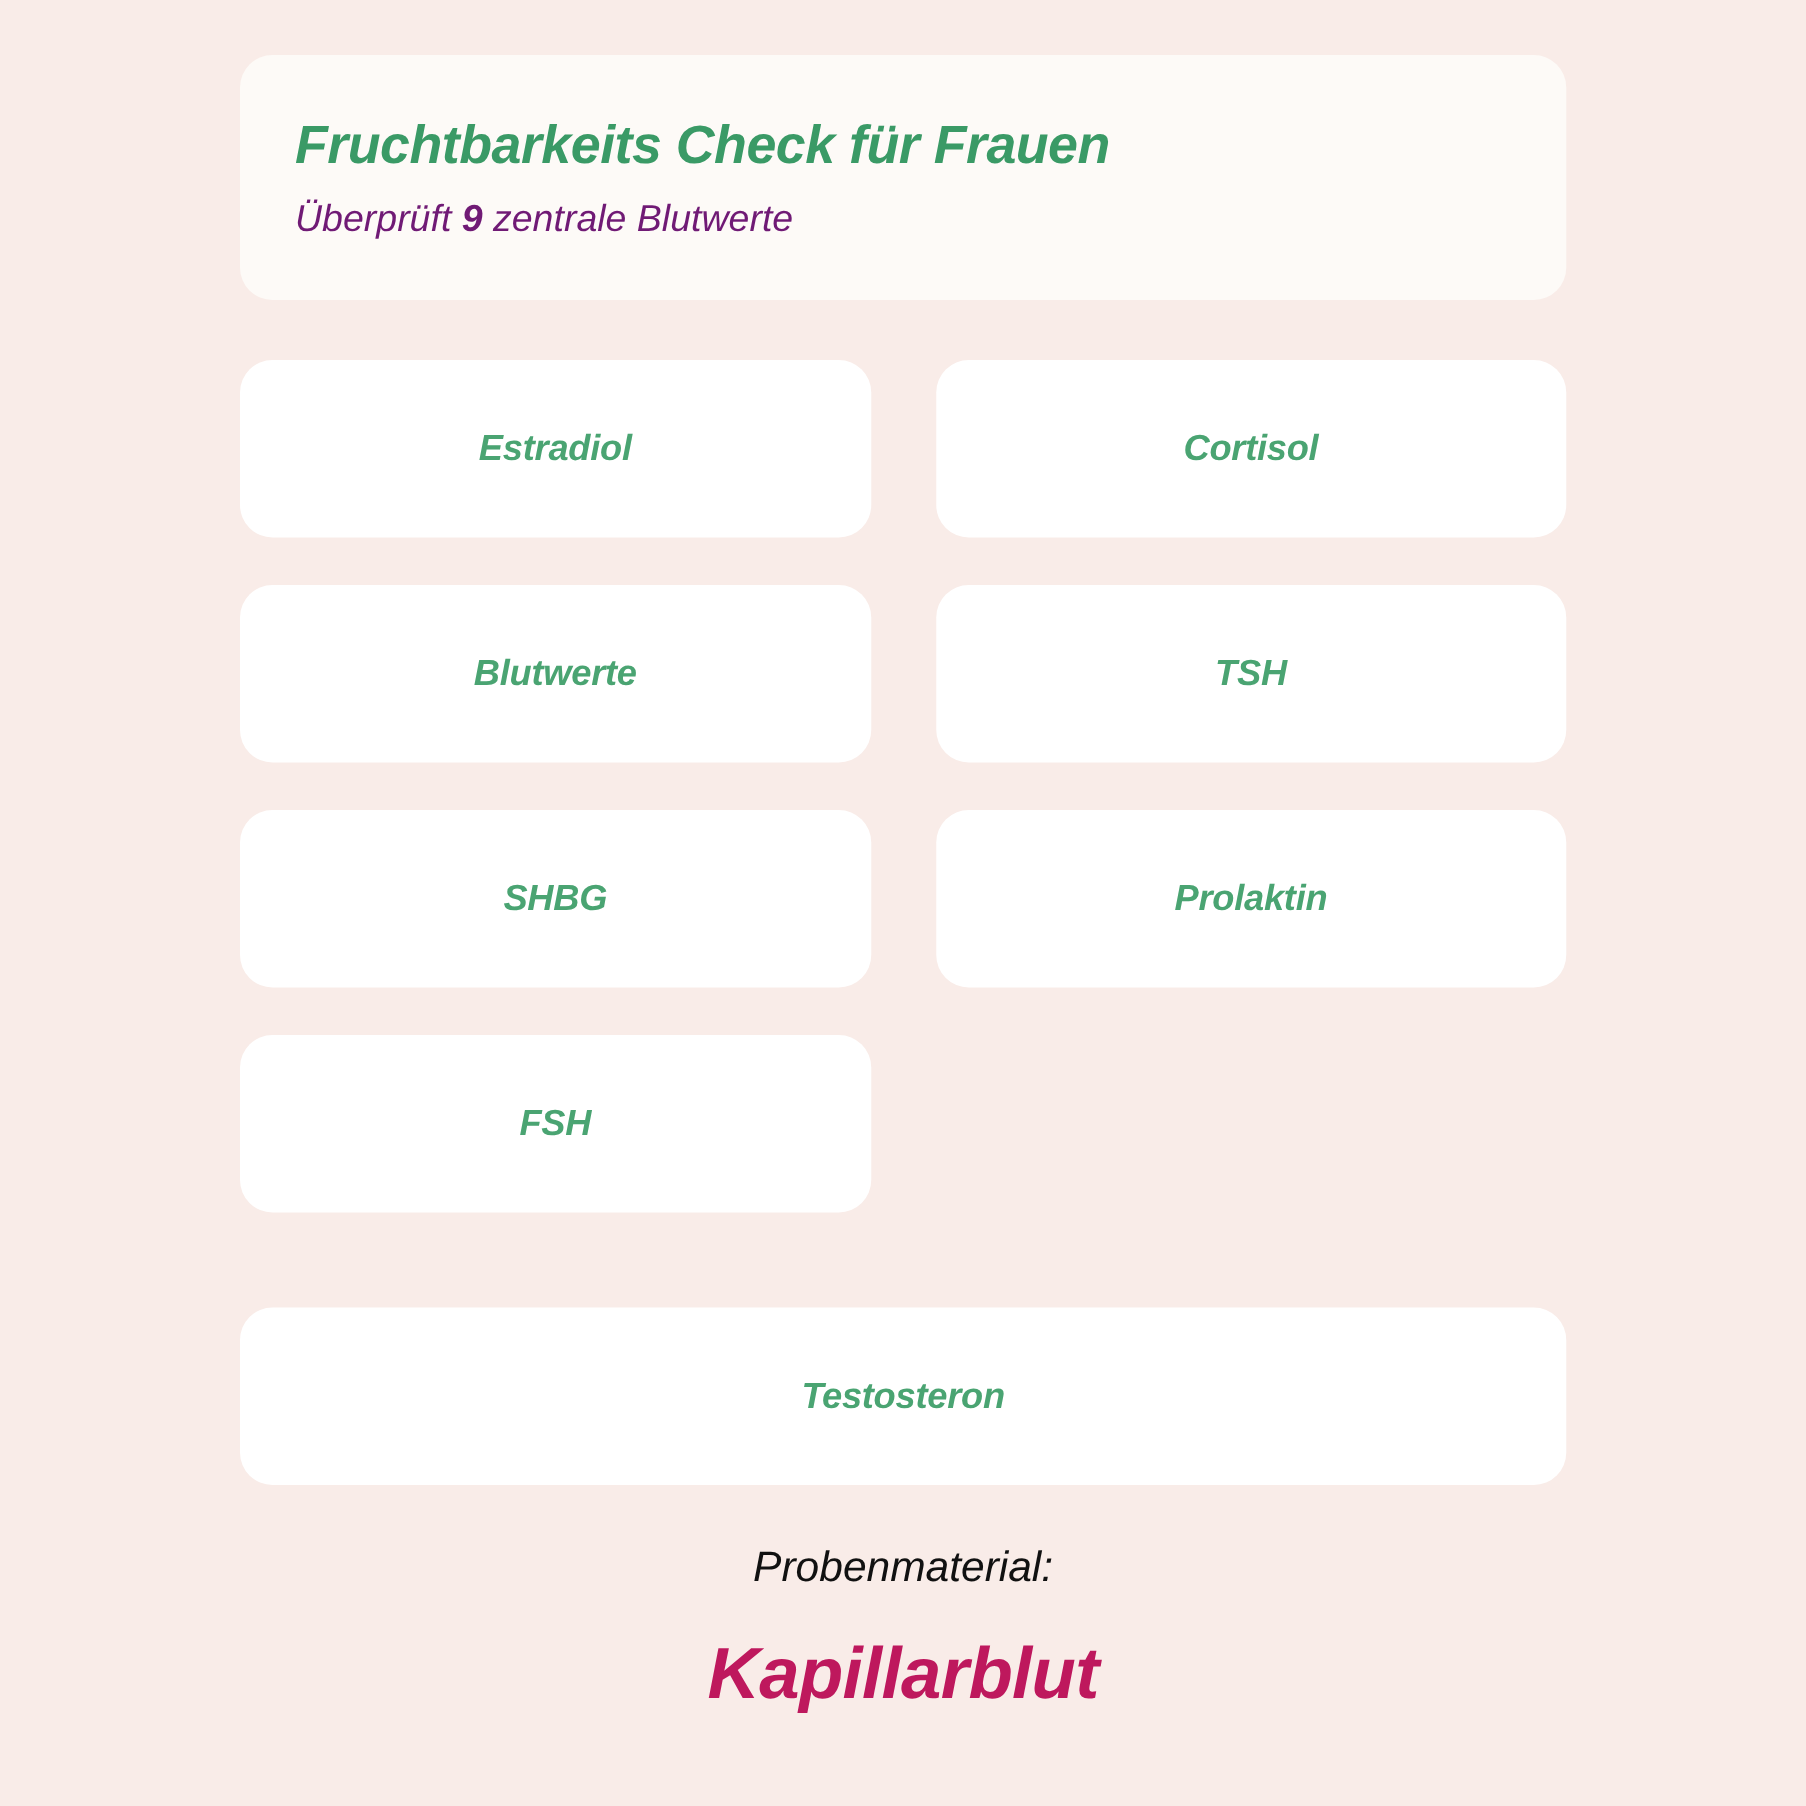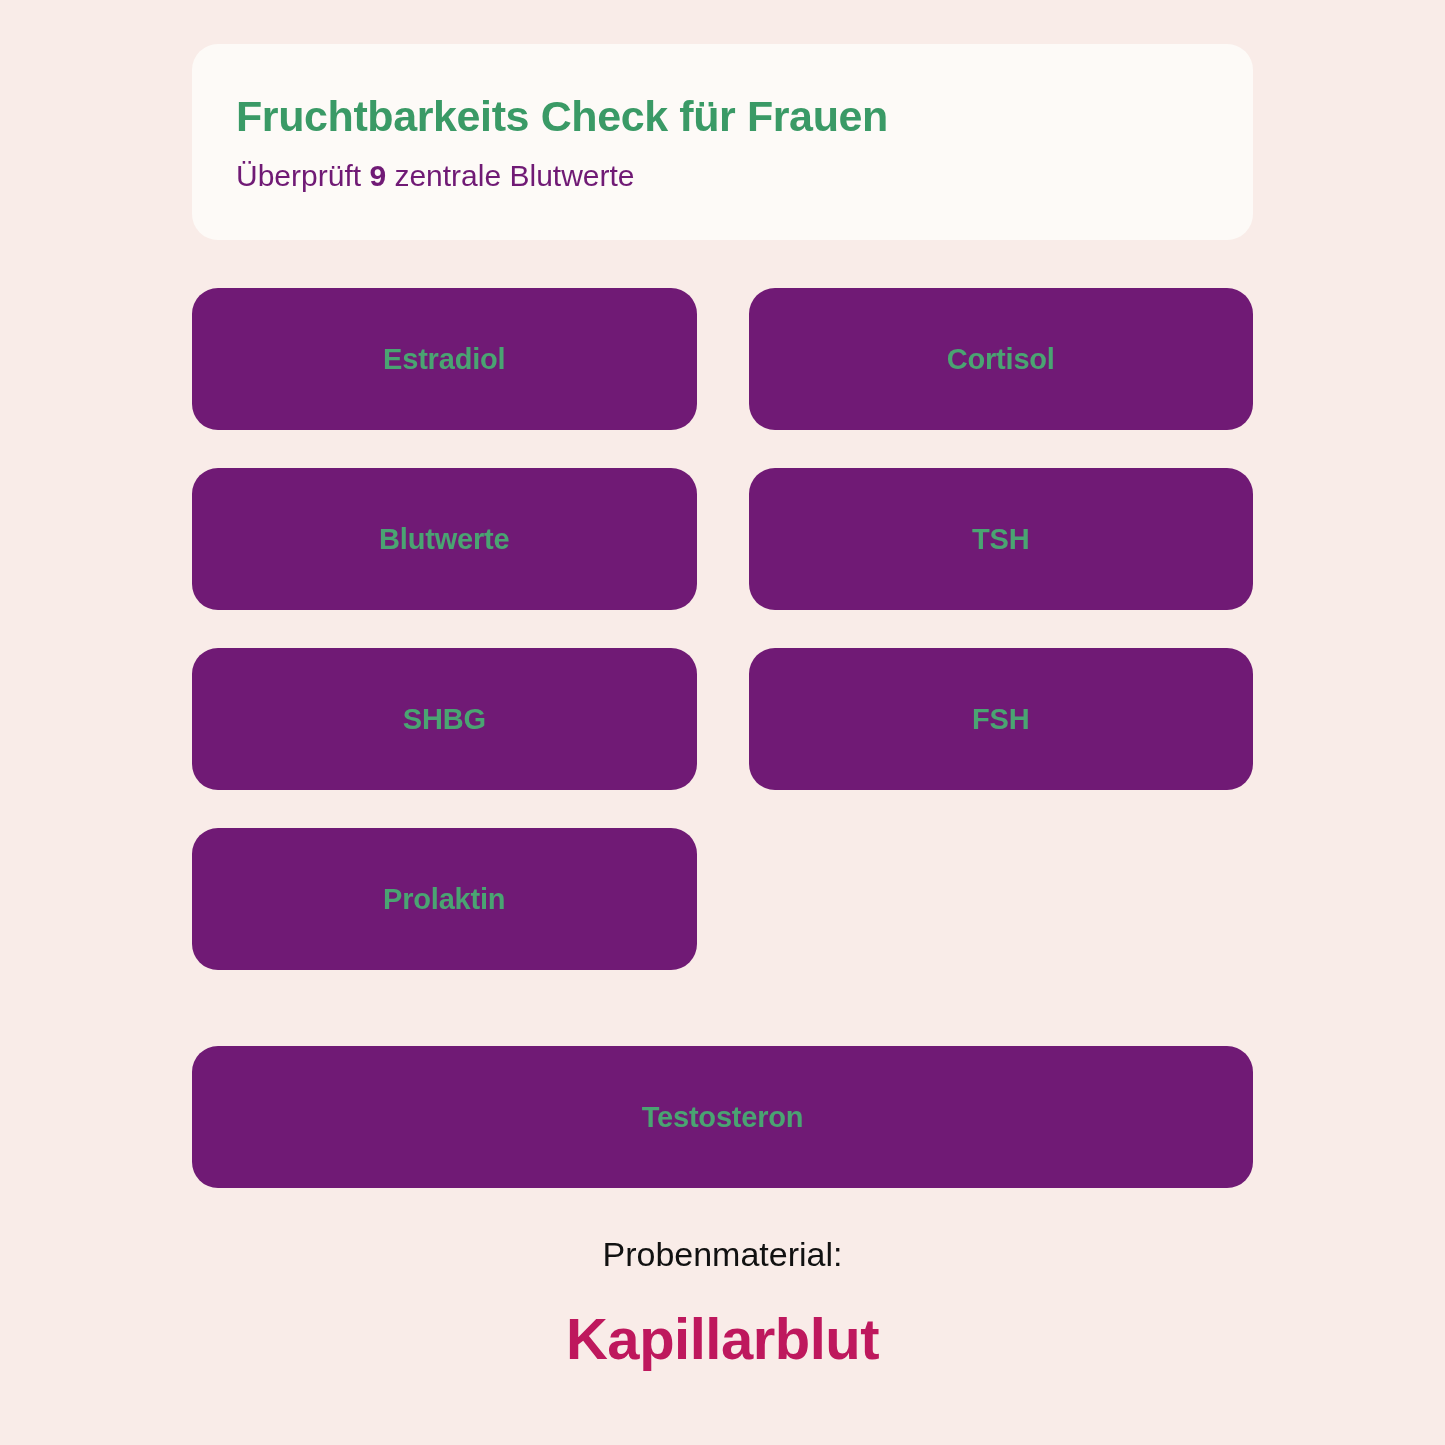"Fruchtbarkeits Check für Frauen" .page { font-style: none -> italic }
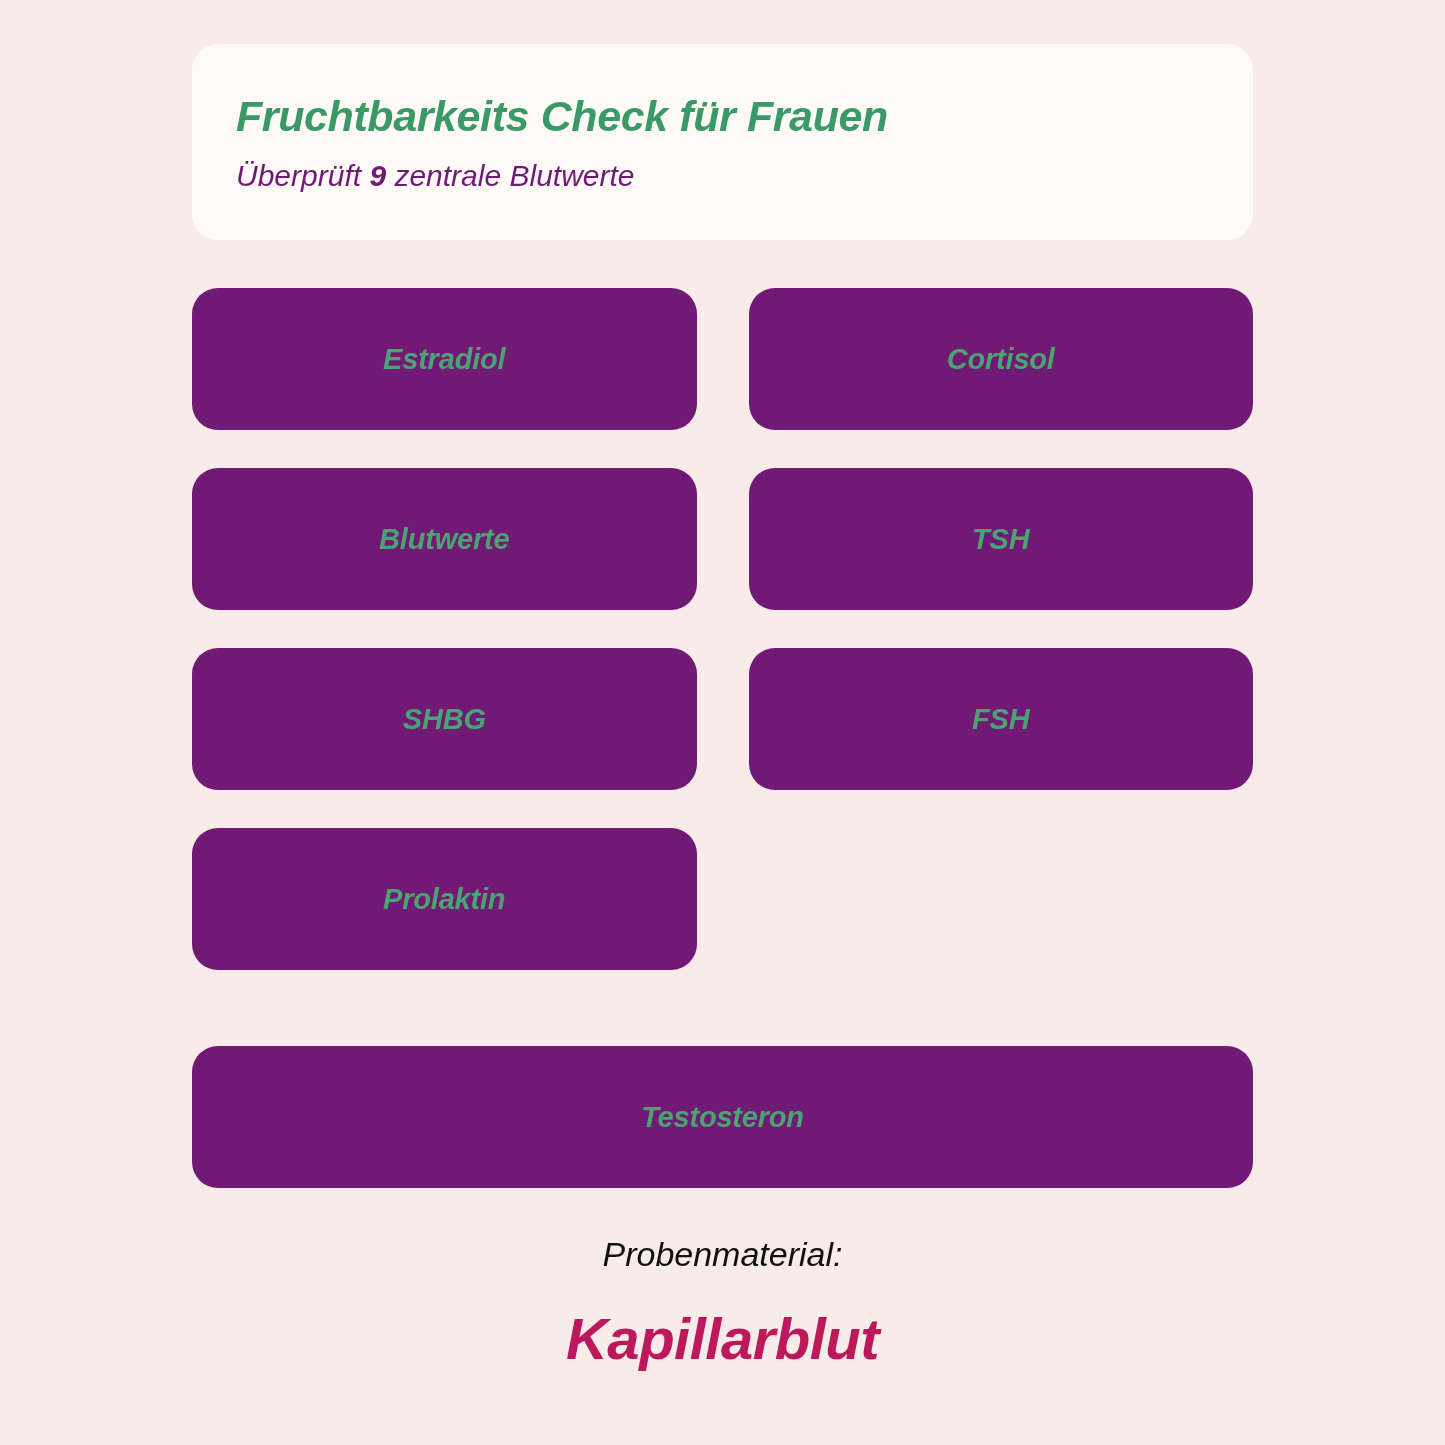"Estradiol" .marker-card { background: #701a75 -> #ffffff }
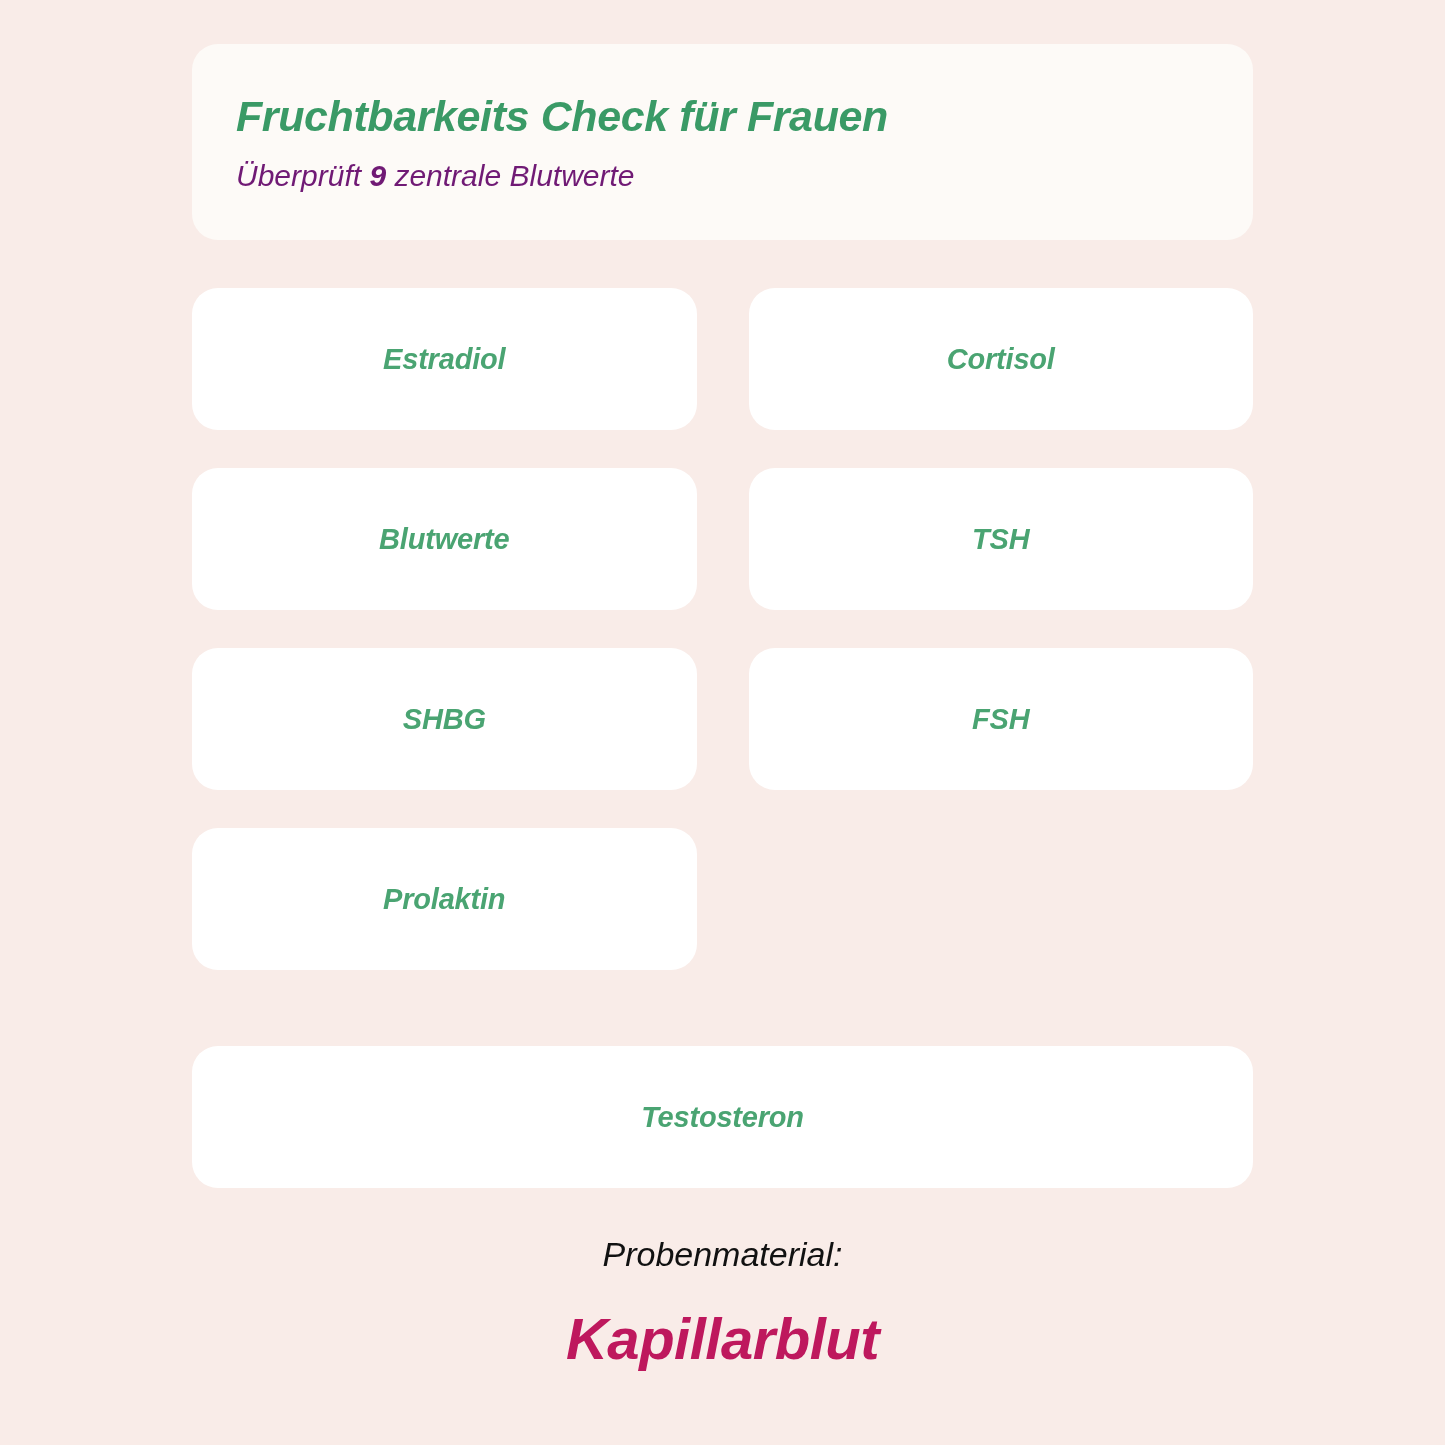"FSH" div.marker-card { order: before "Prolaktin" -> after "Prolaktin" }
